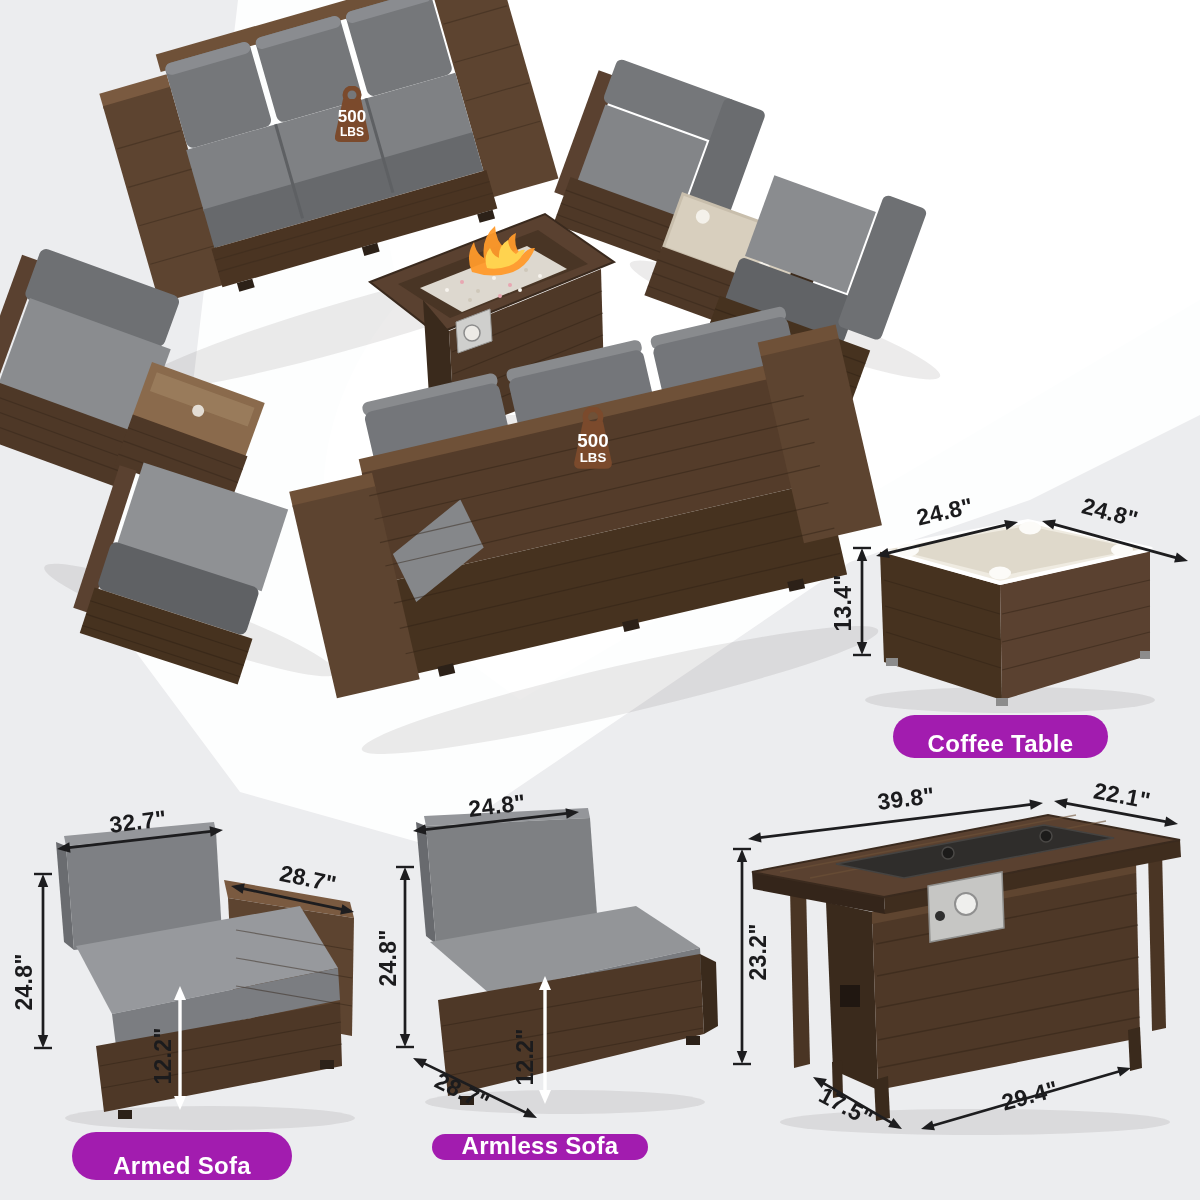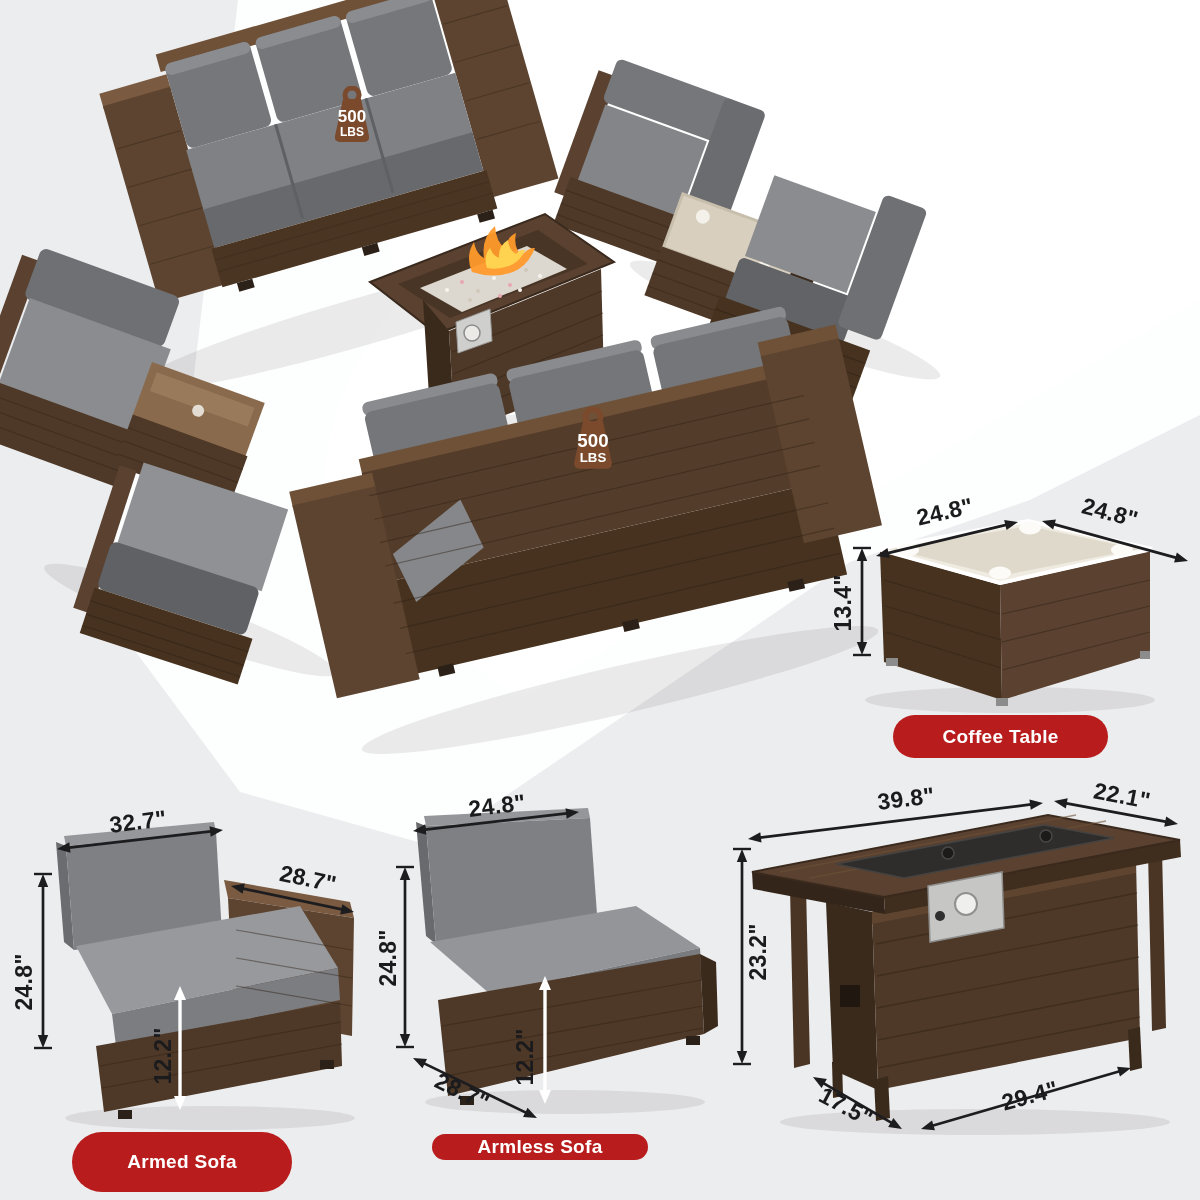"Coffee Table" .pill { align-items: center -> flex-end; background: #b91c1c -> #a21caf; font-size: 19px -> 24px }
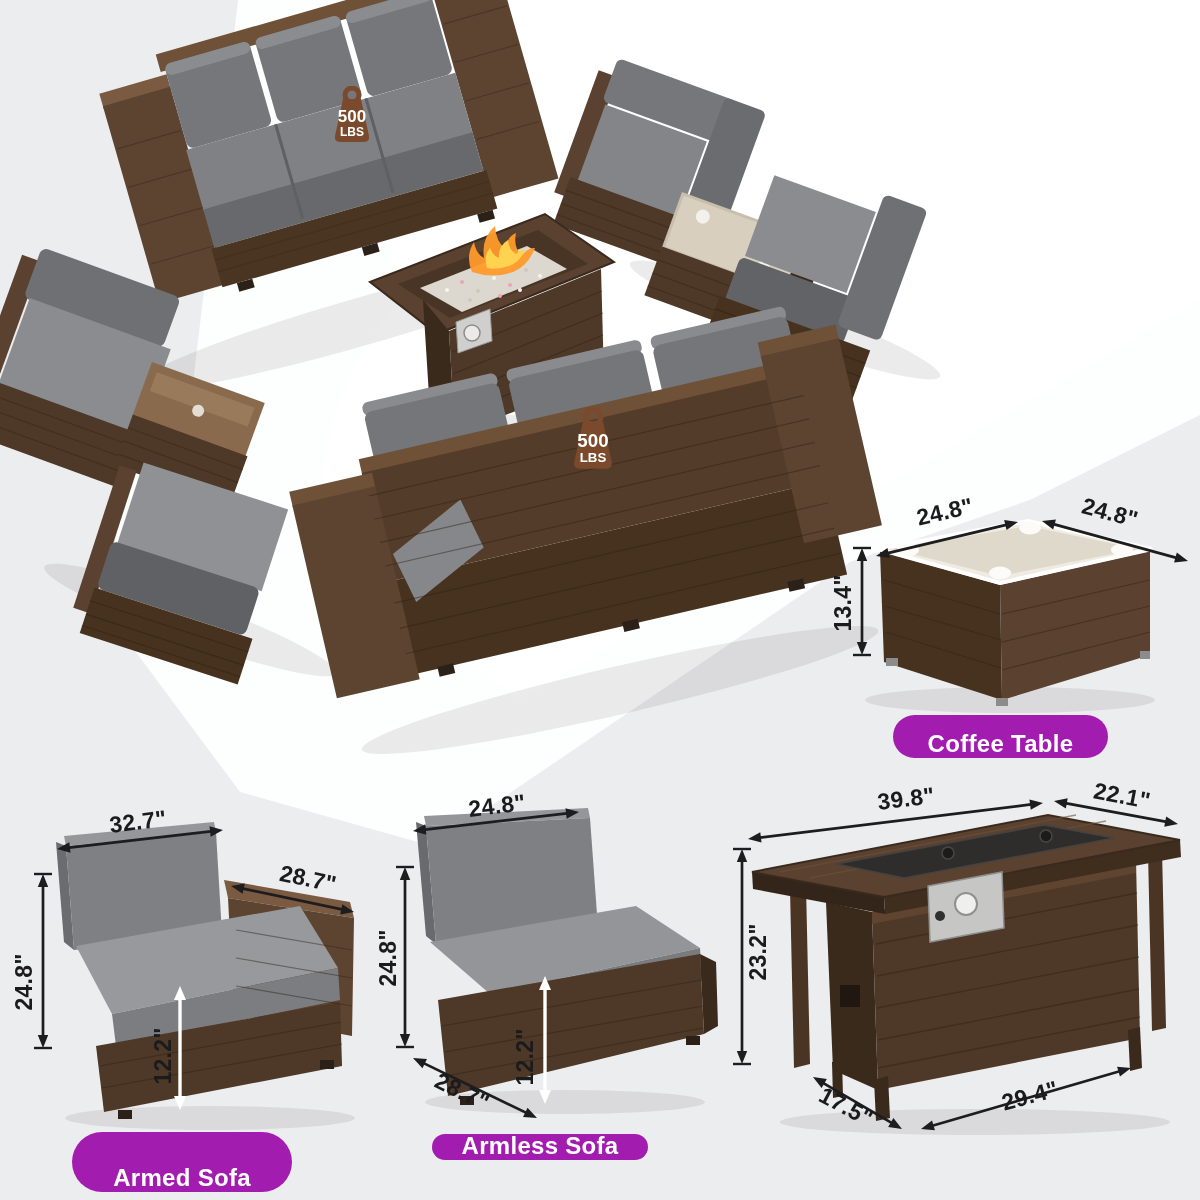"Armed Sofa" div.pill { height: 60px -> 48px }
